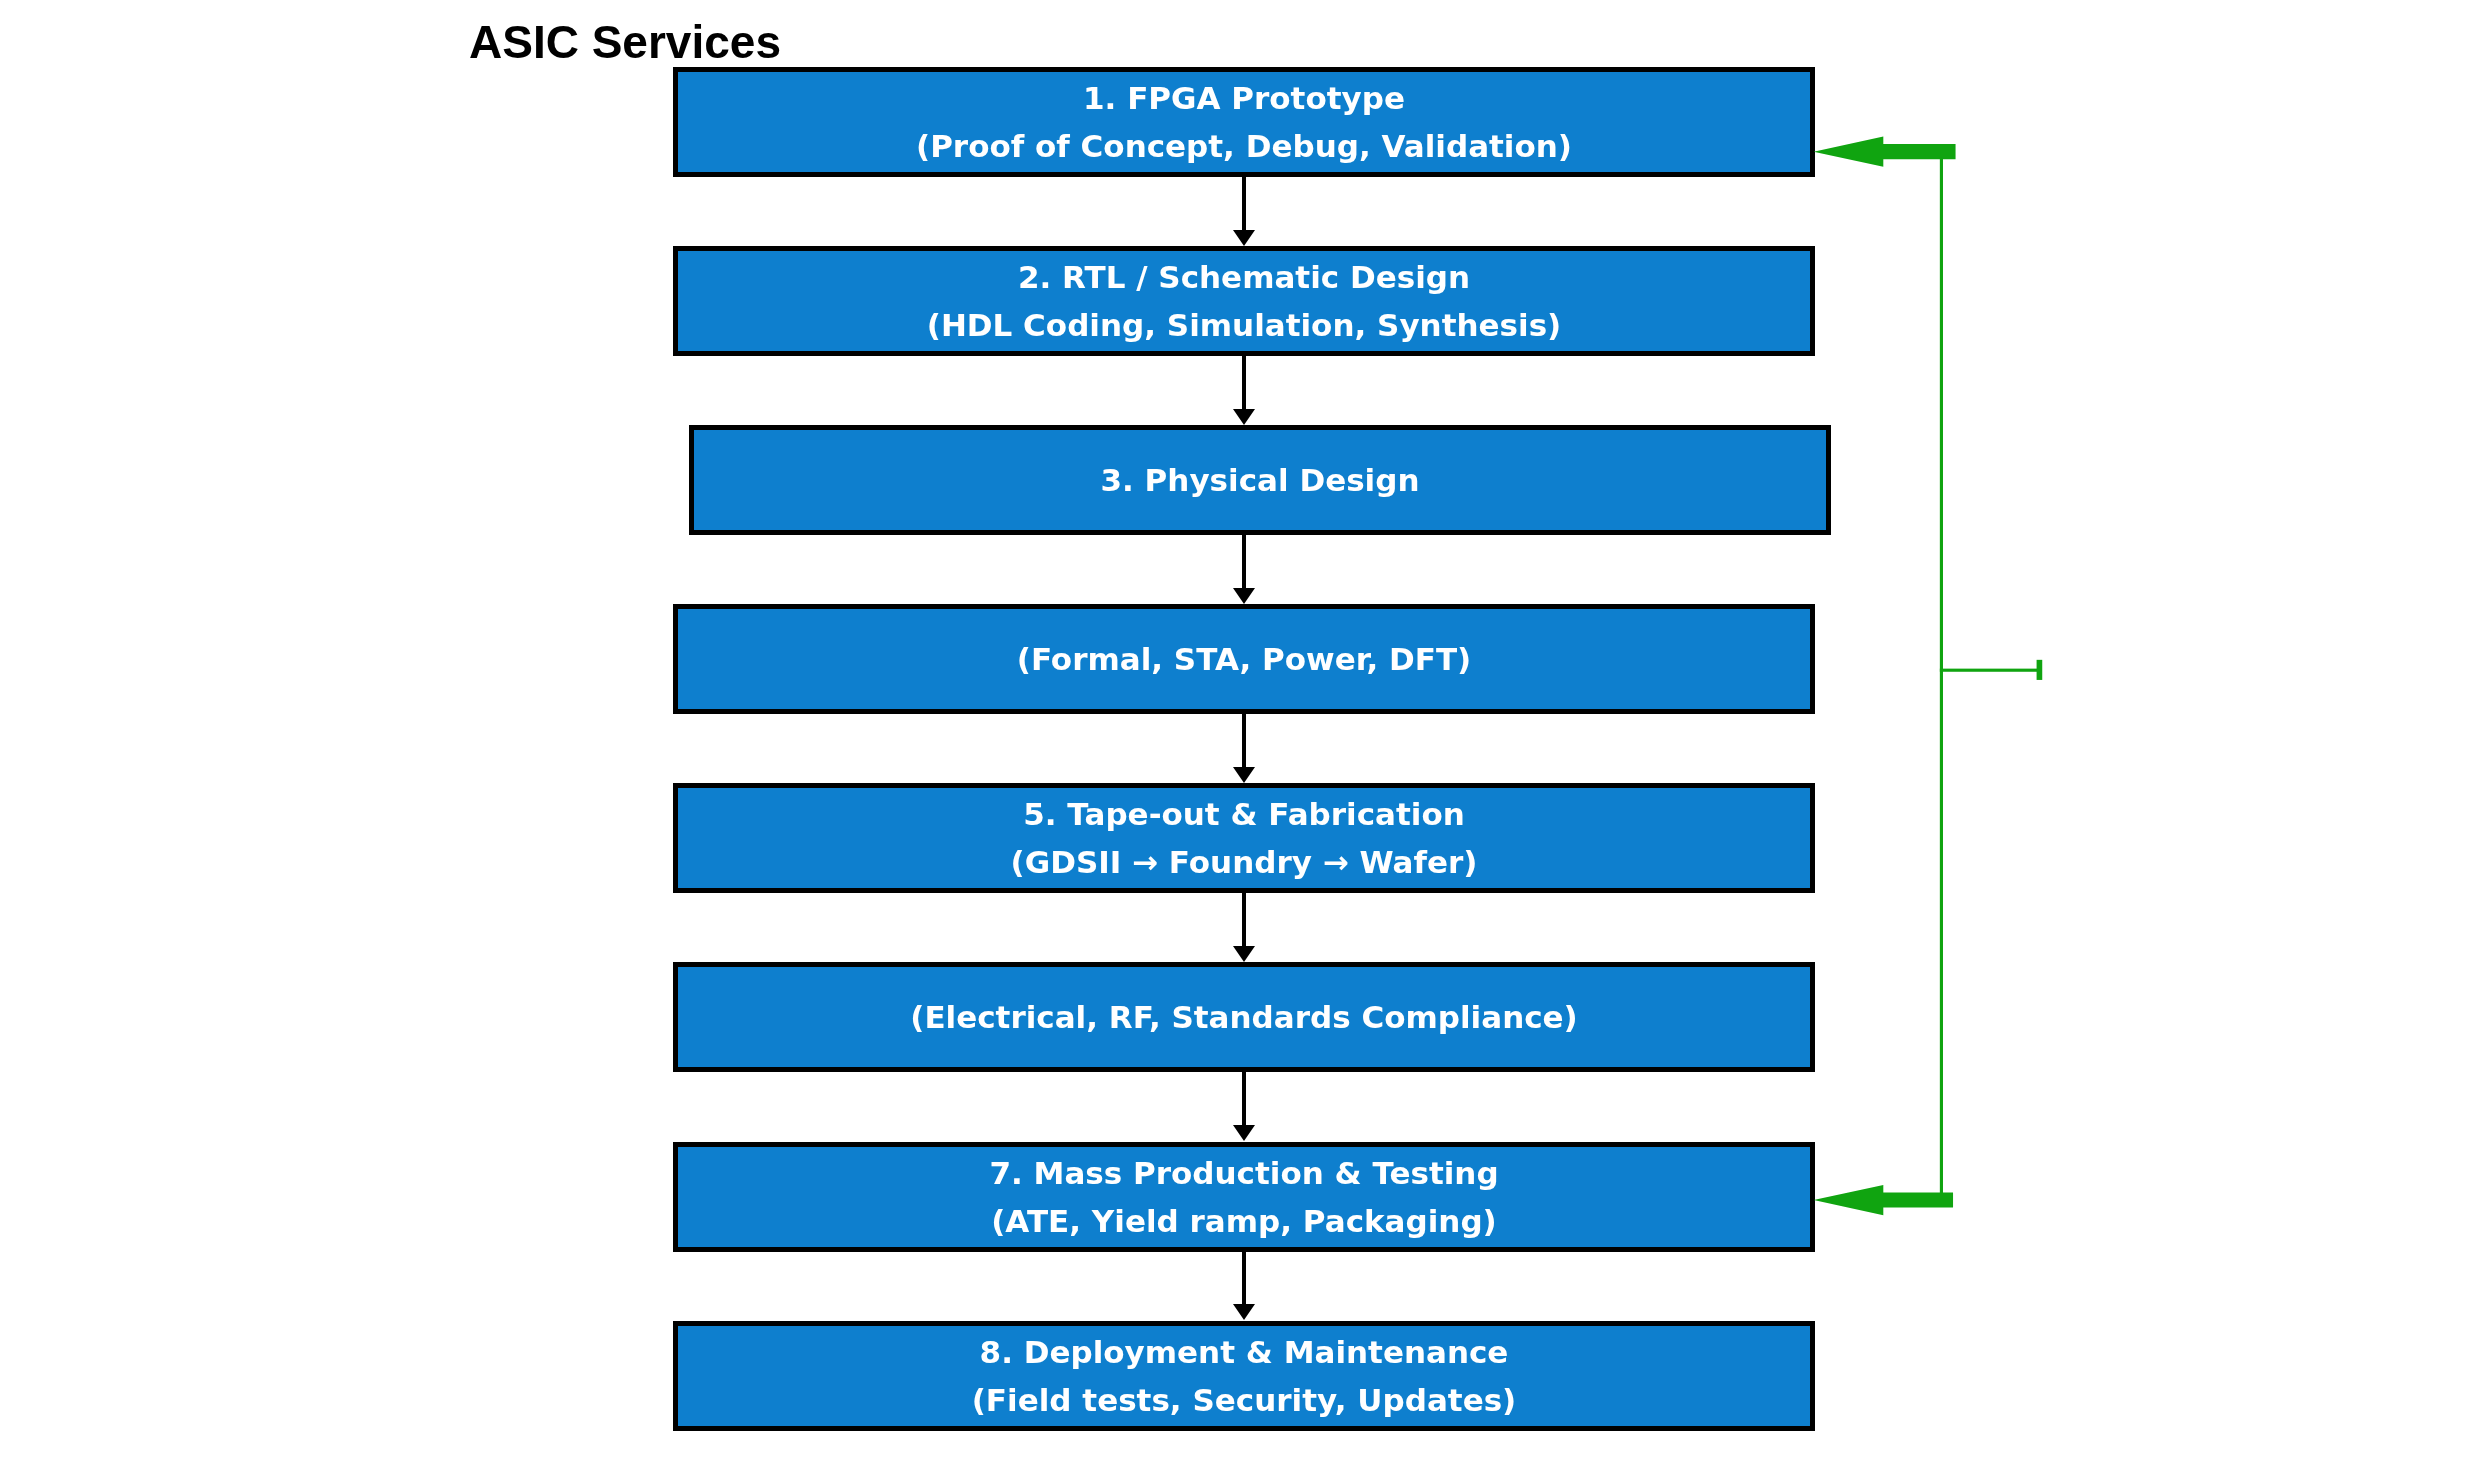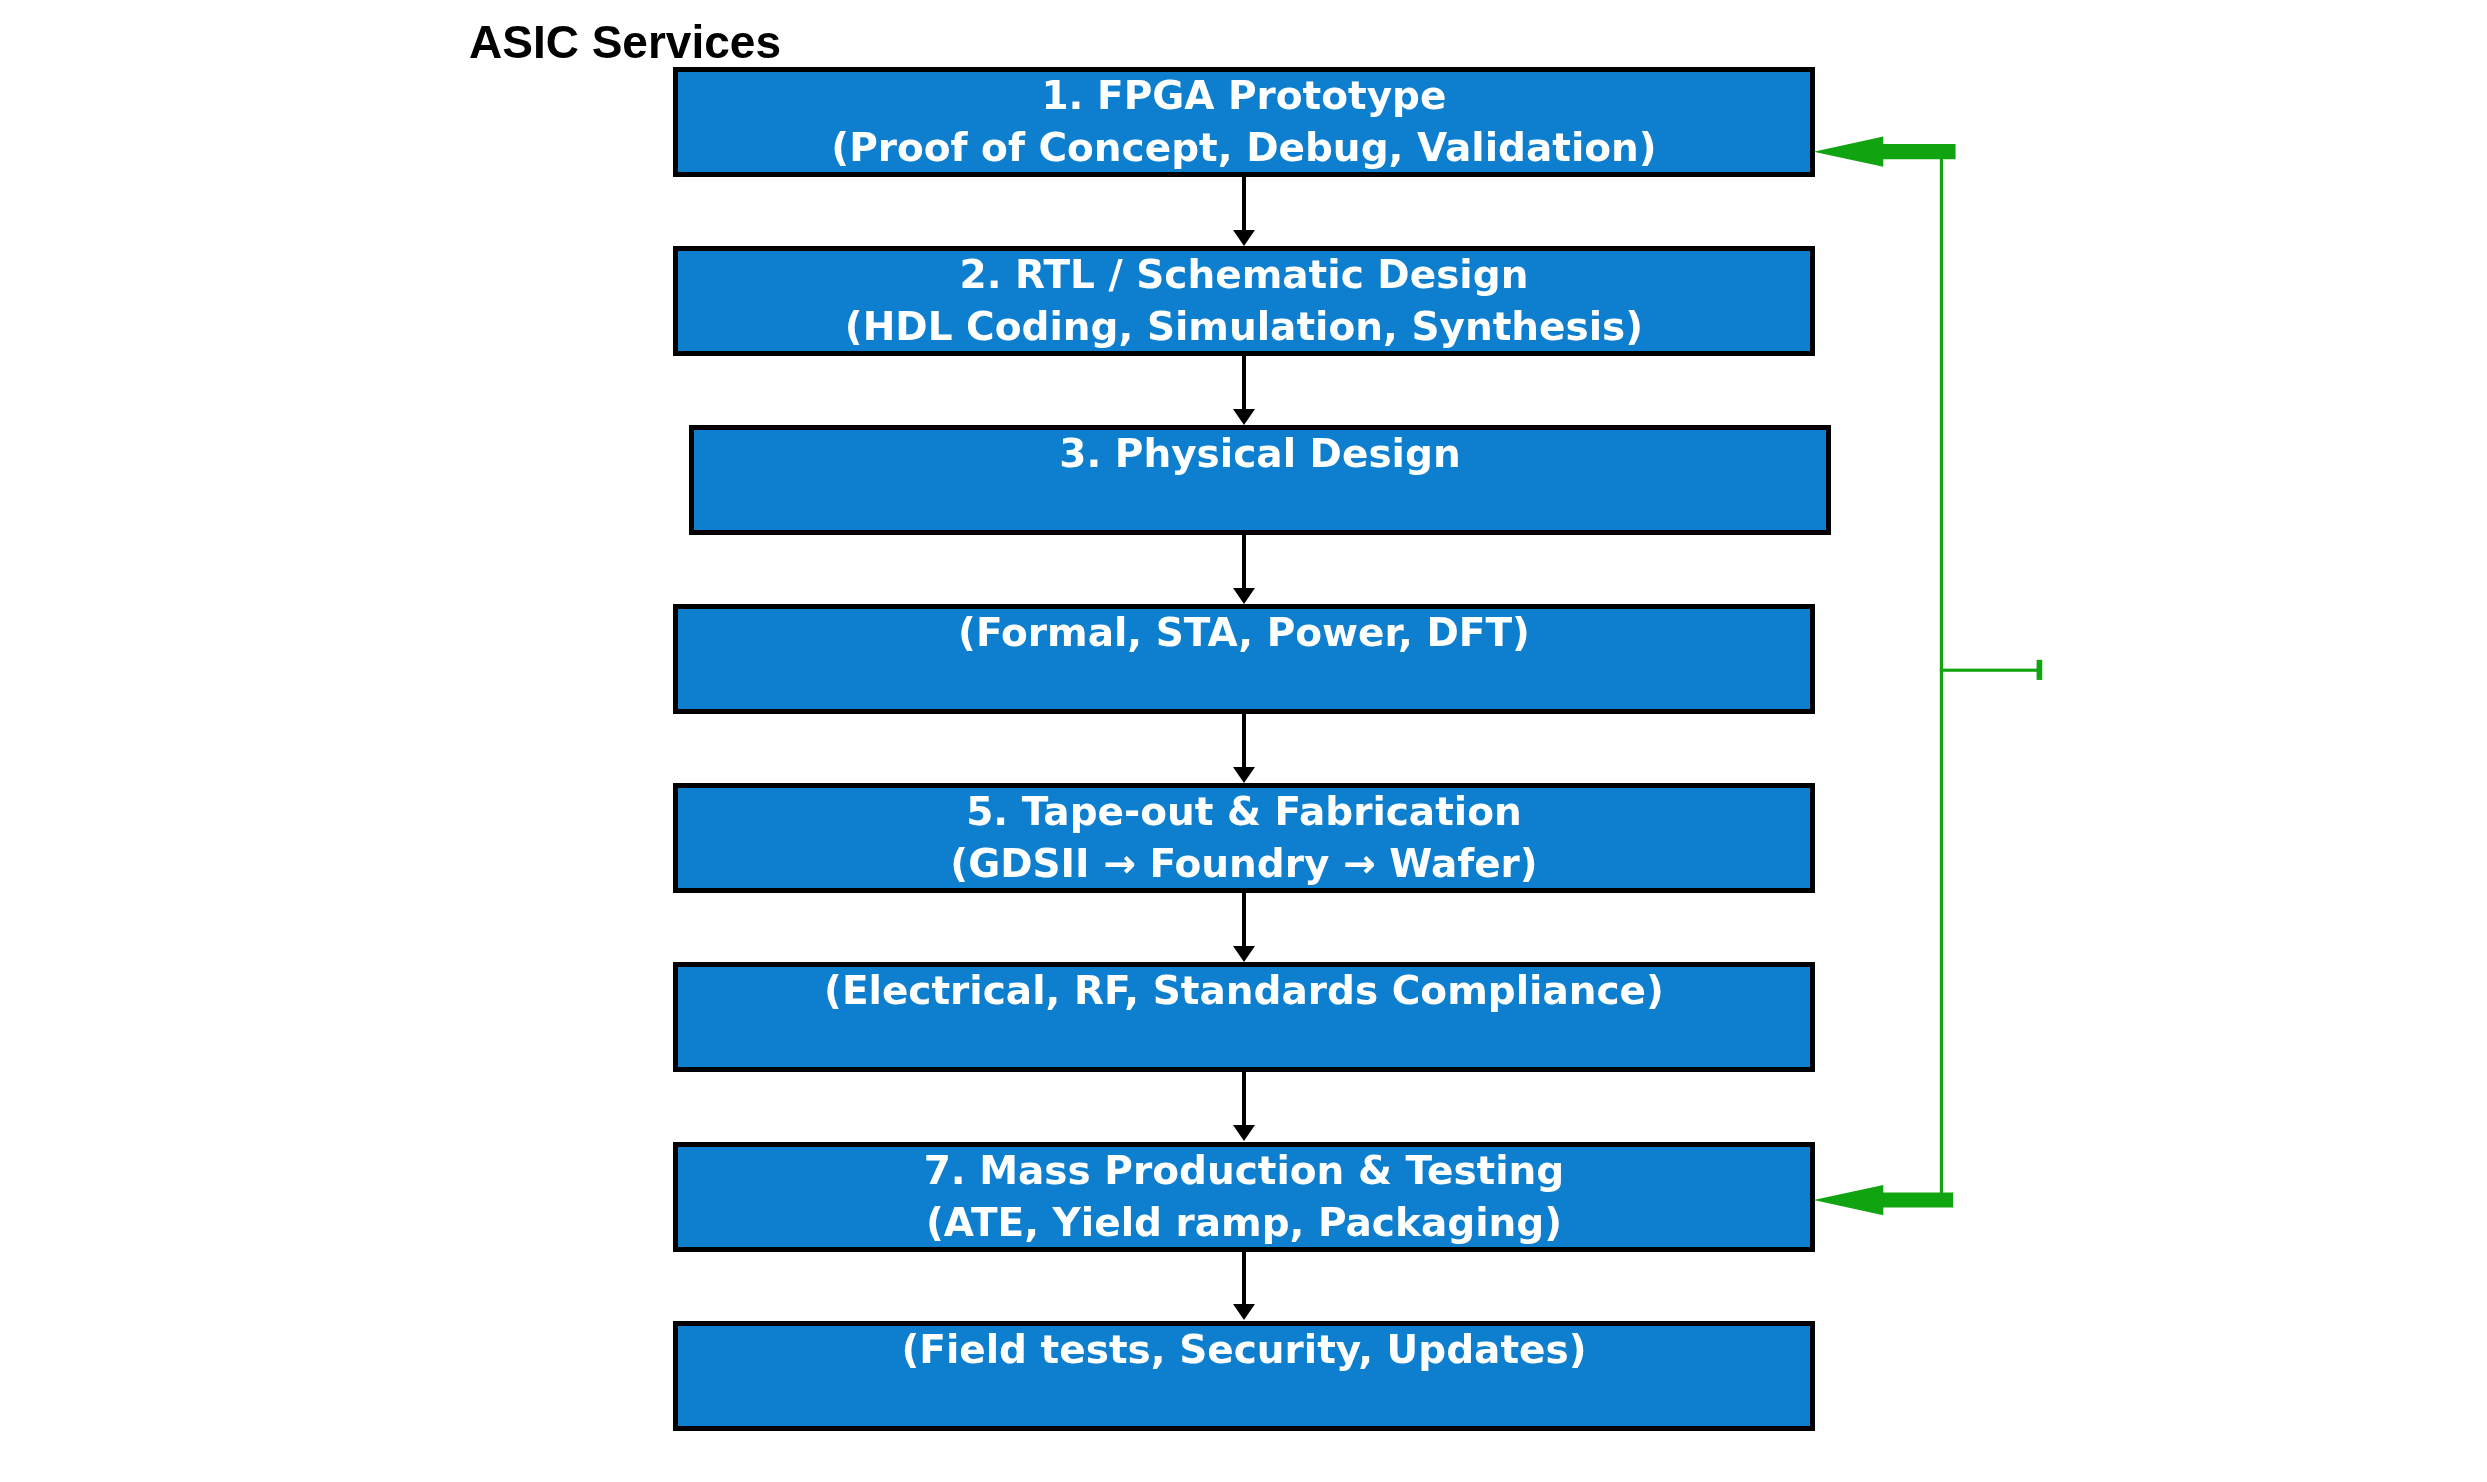"1. FPGA Prototype" .step-box { font-size: 39px -> 31px; justify-content: space-between -> center }
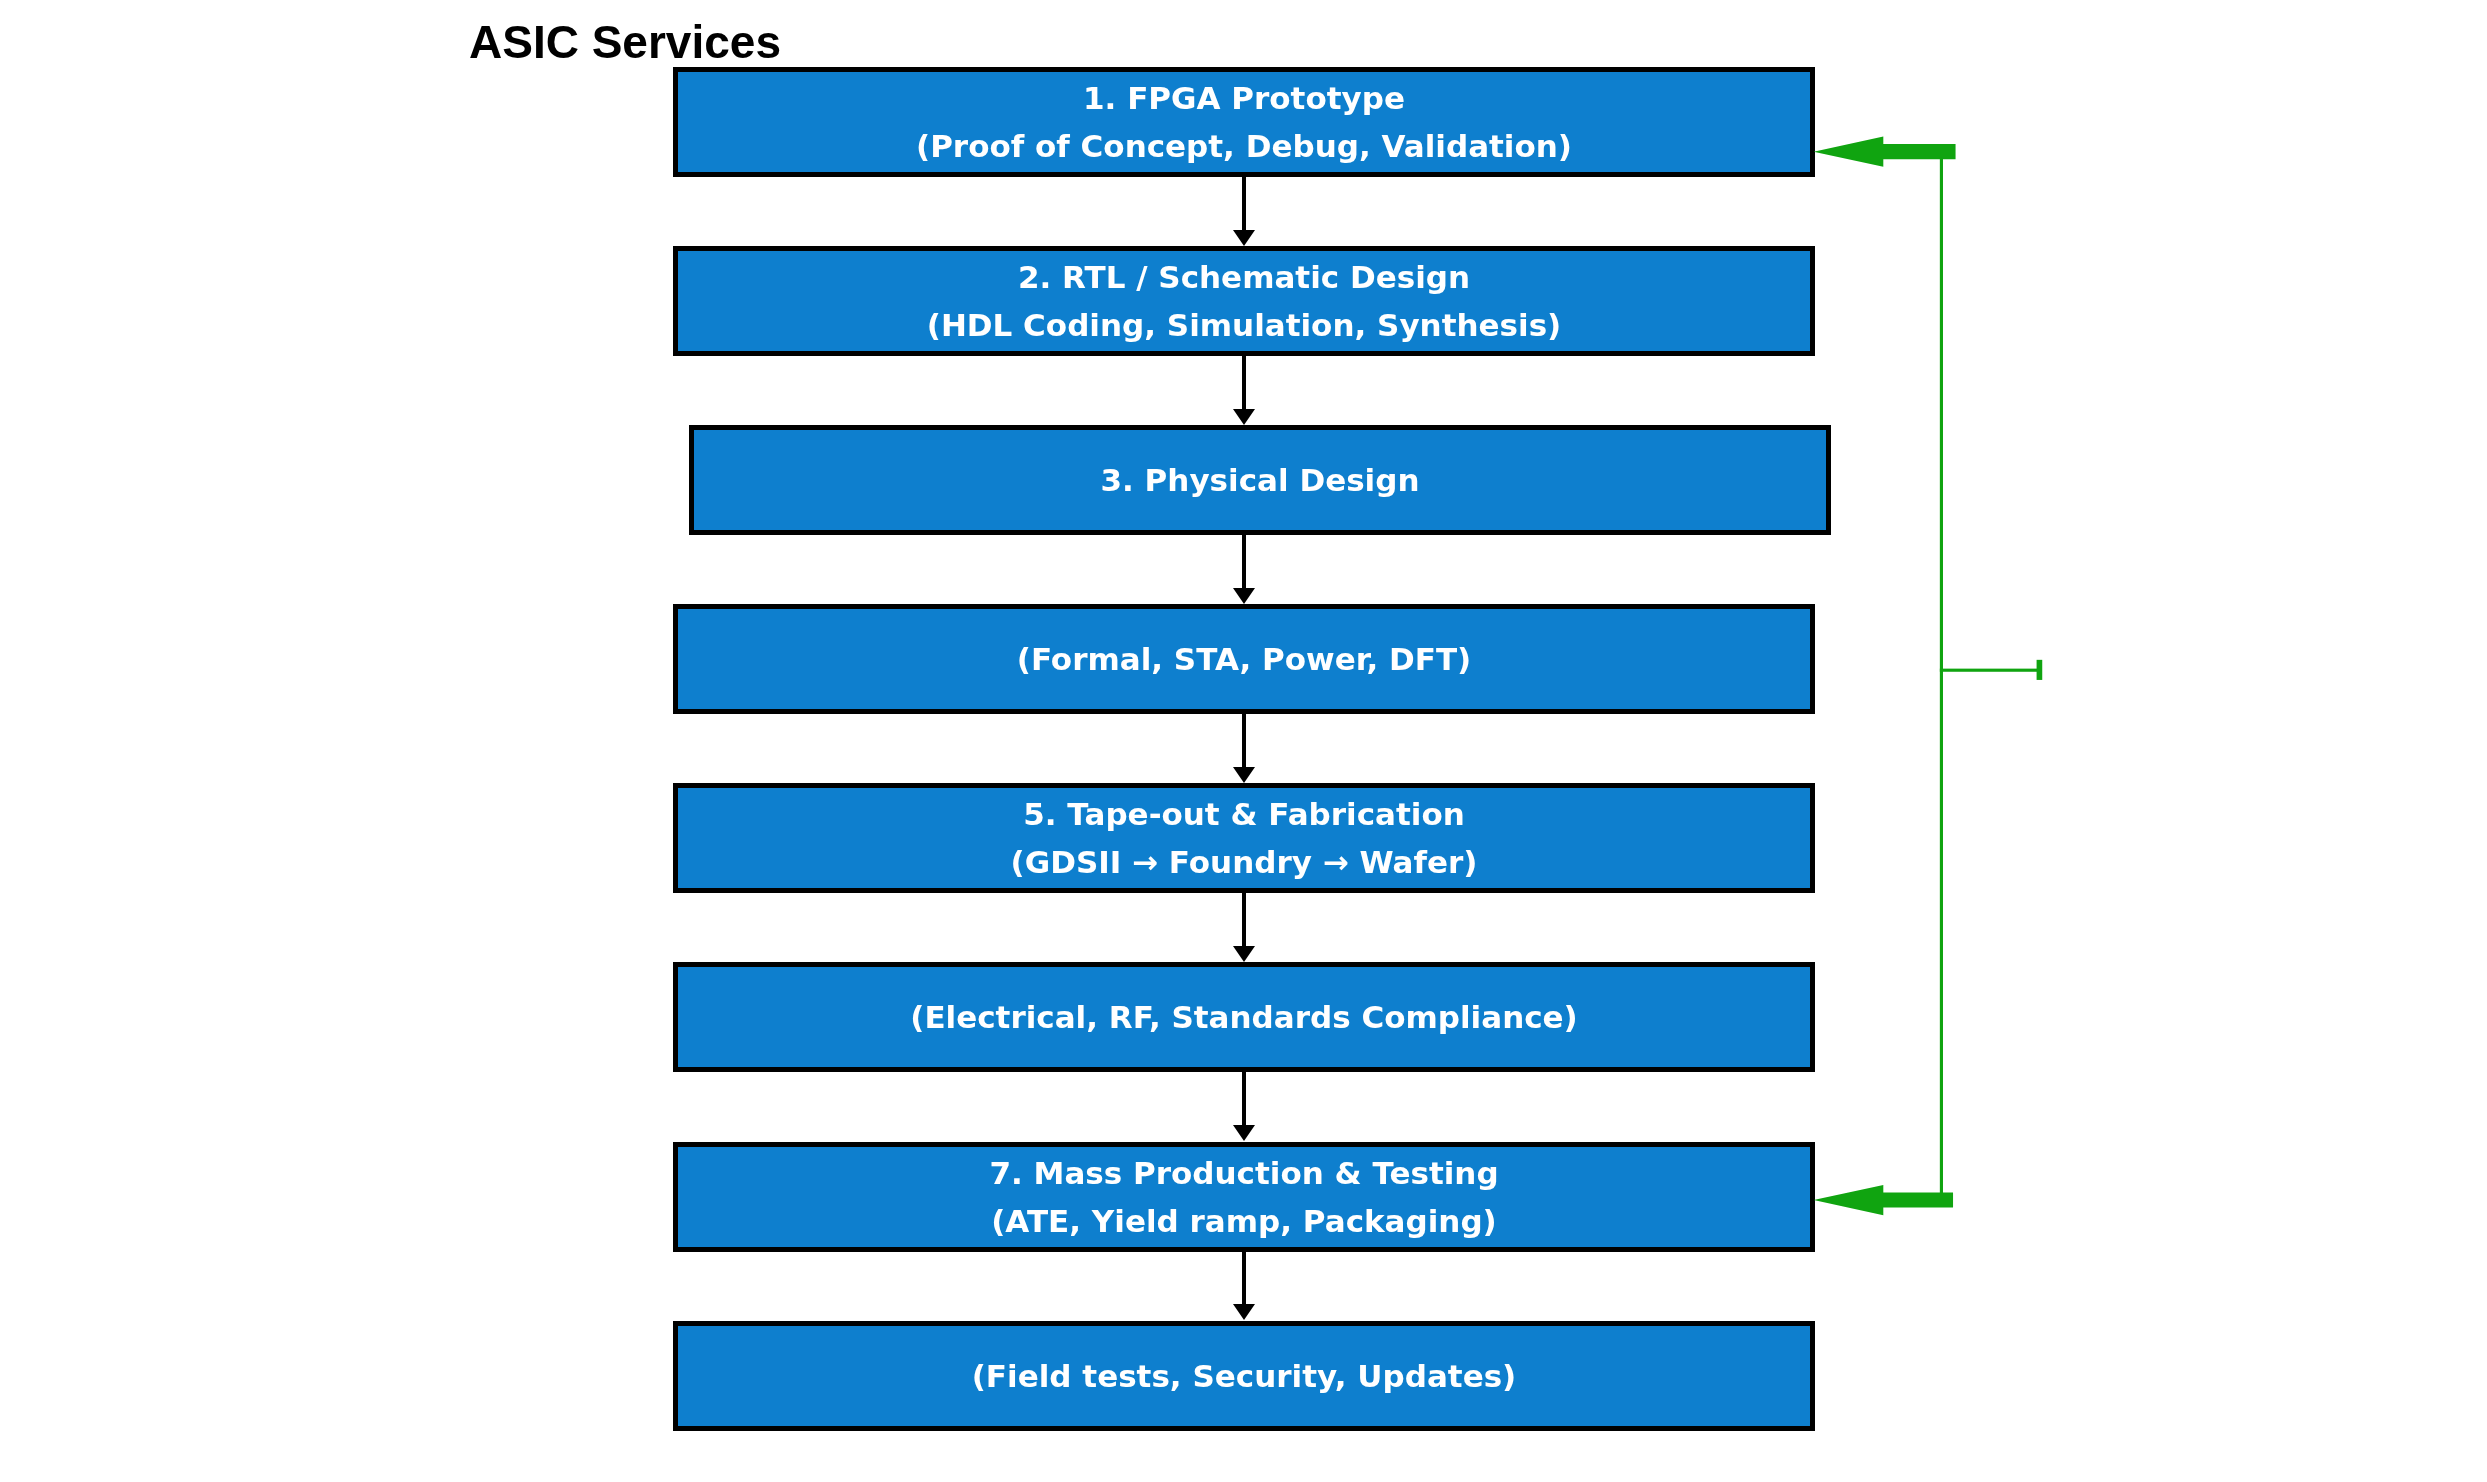"8. Deployment & Maintenance" div { html: none -> <div>8. Deployment &amp; Maintenance</div> }
